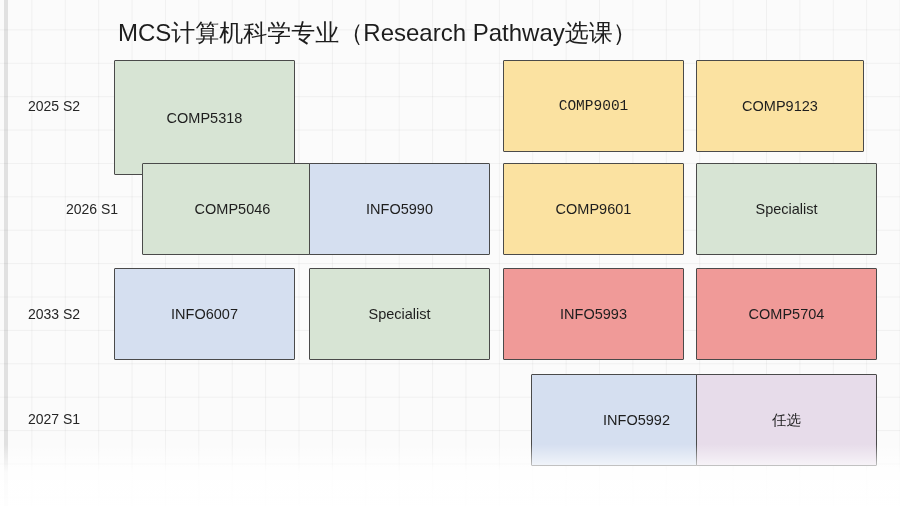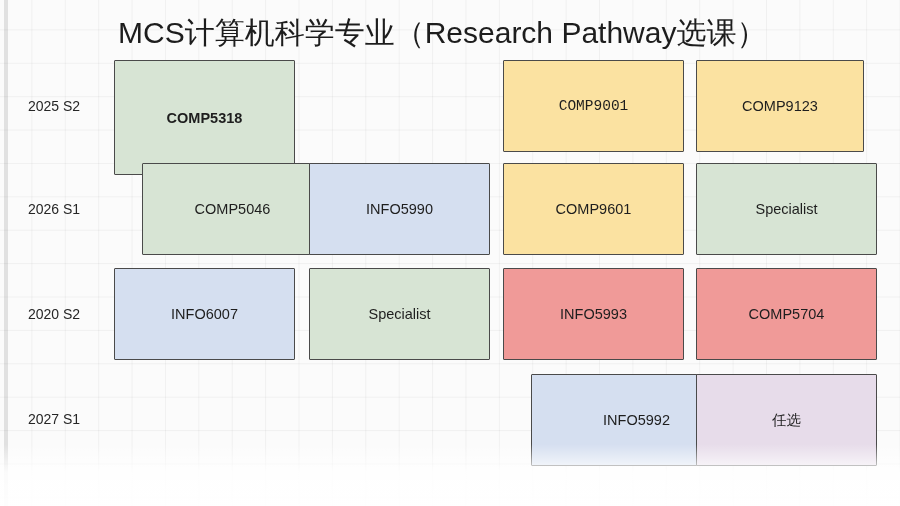"MCS计算机科学专业（Research Pathway选课）" .title { font-size: 30px -> 24px }
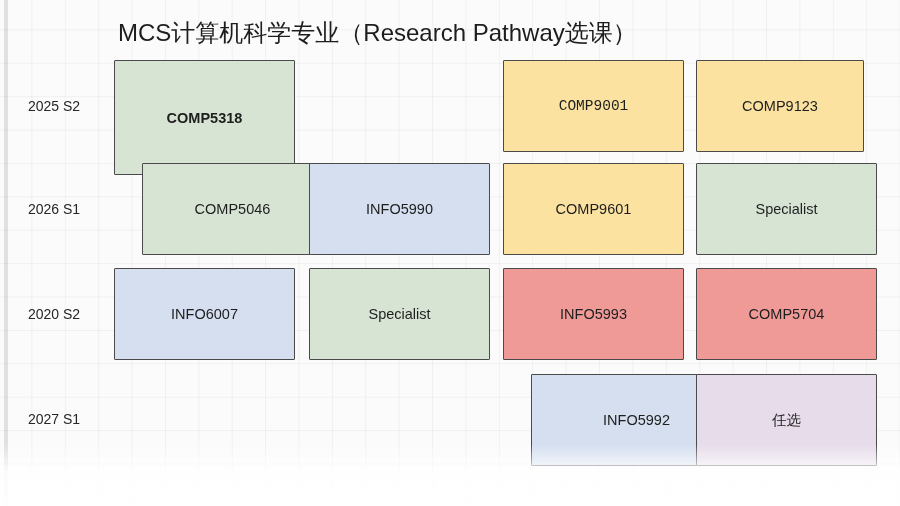"COMP5318" div.cell { font-weight: bold -> none }
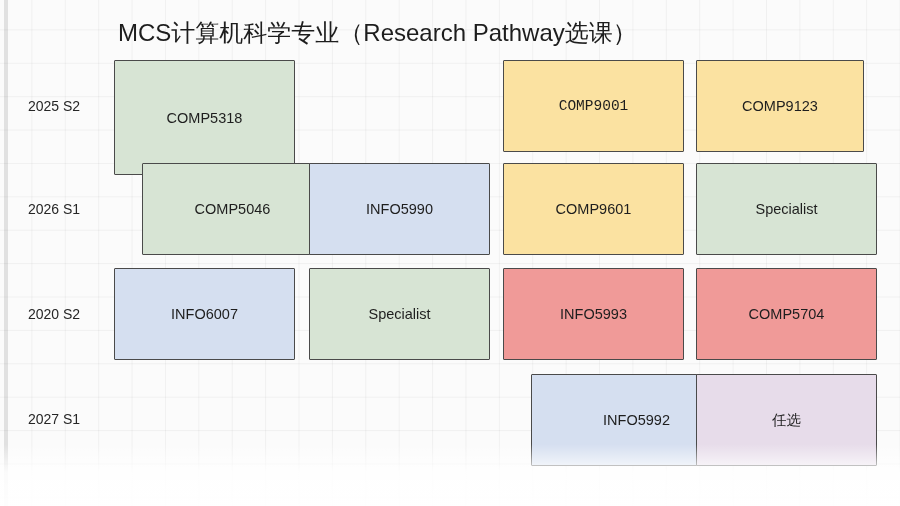"2026 S1" div.row-label { padding-left: none -> 38px }
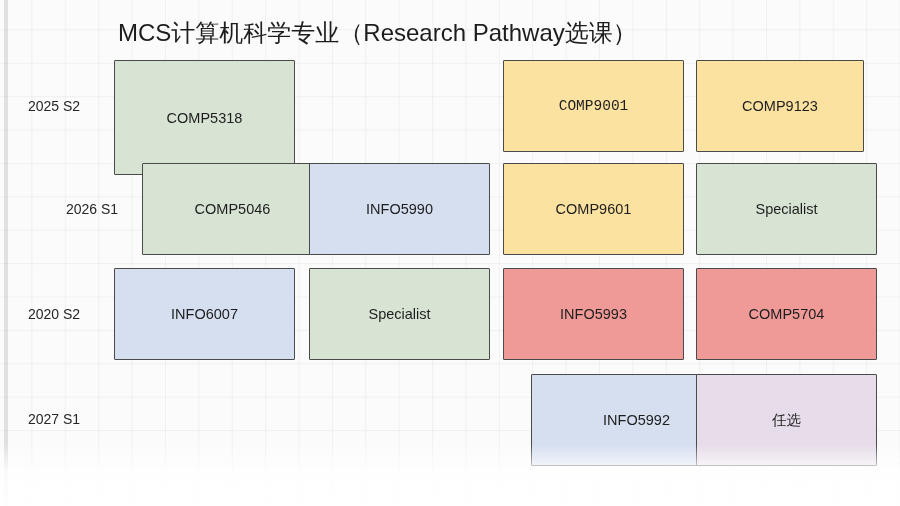"2020 S2" div.row-label { text: 2020 -> 2033 }
